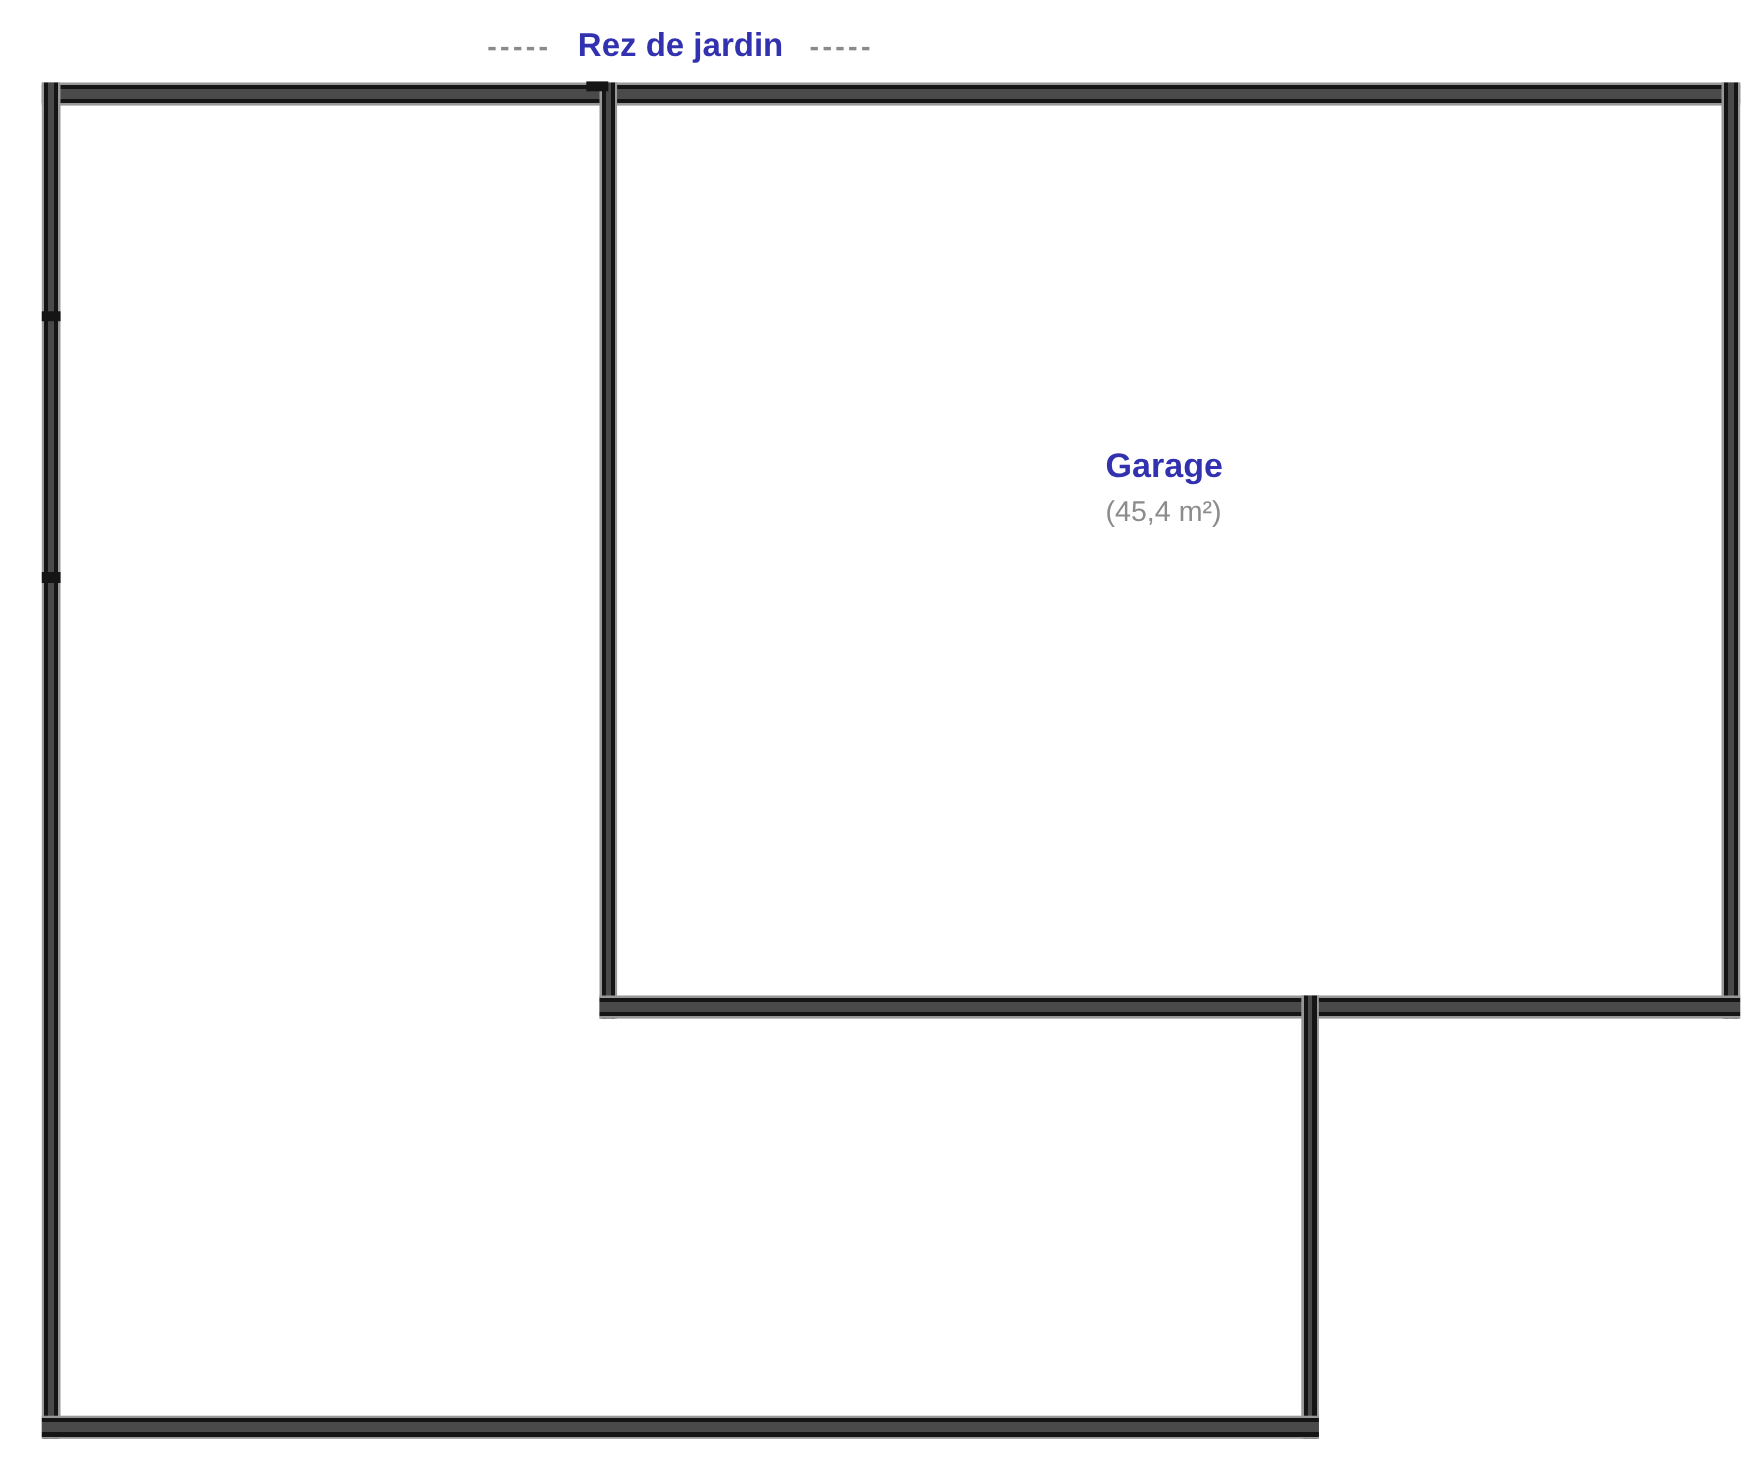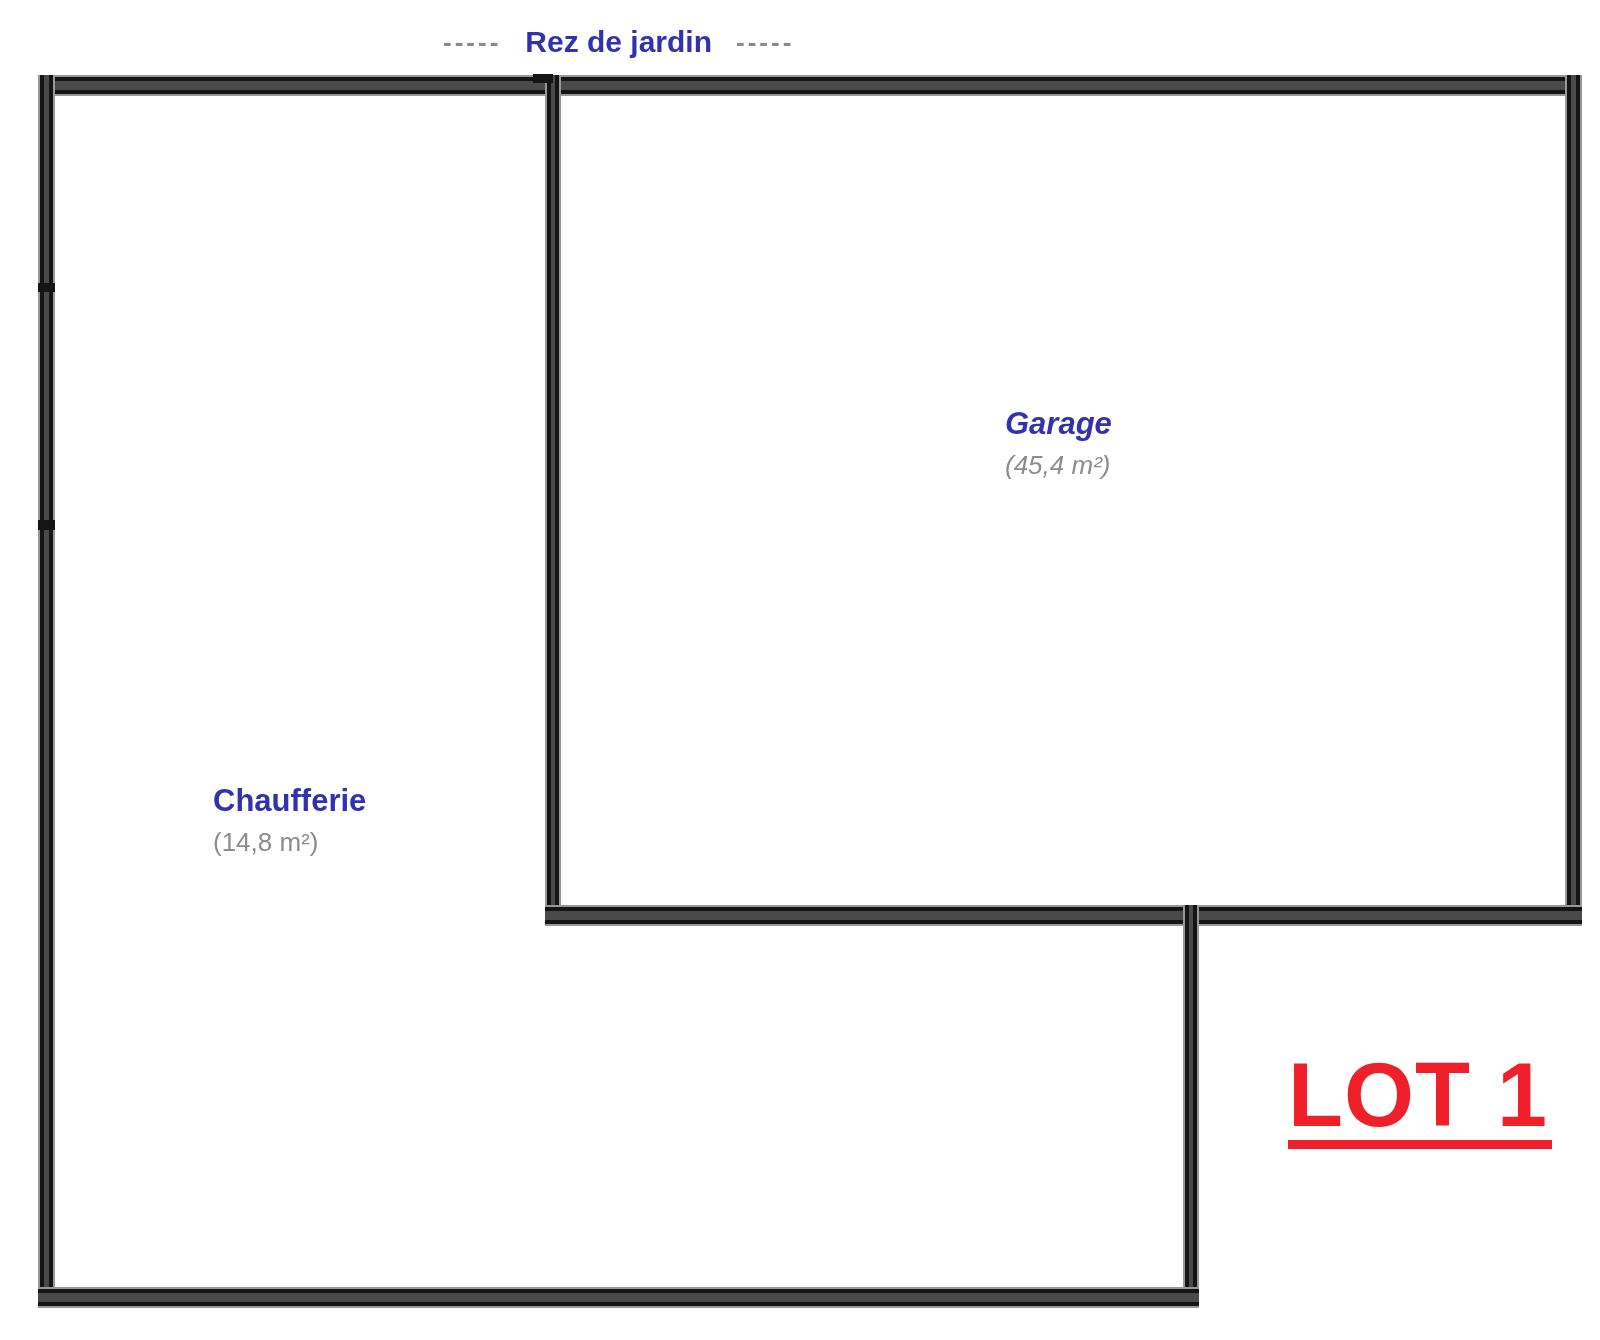"Garage" .room-label-garage { font-style: italic -> none }
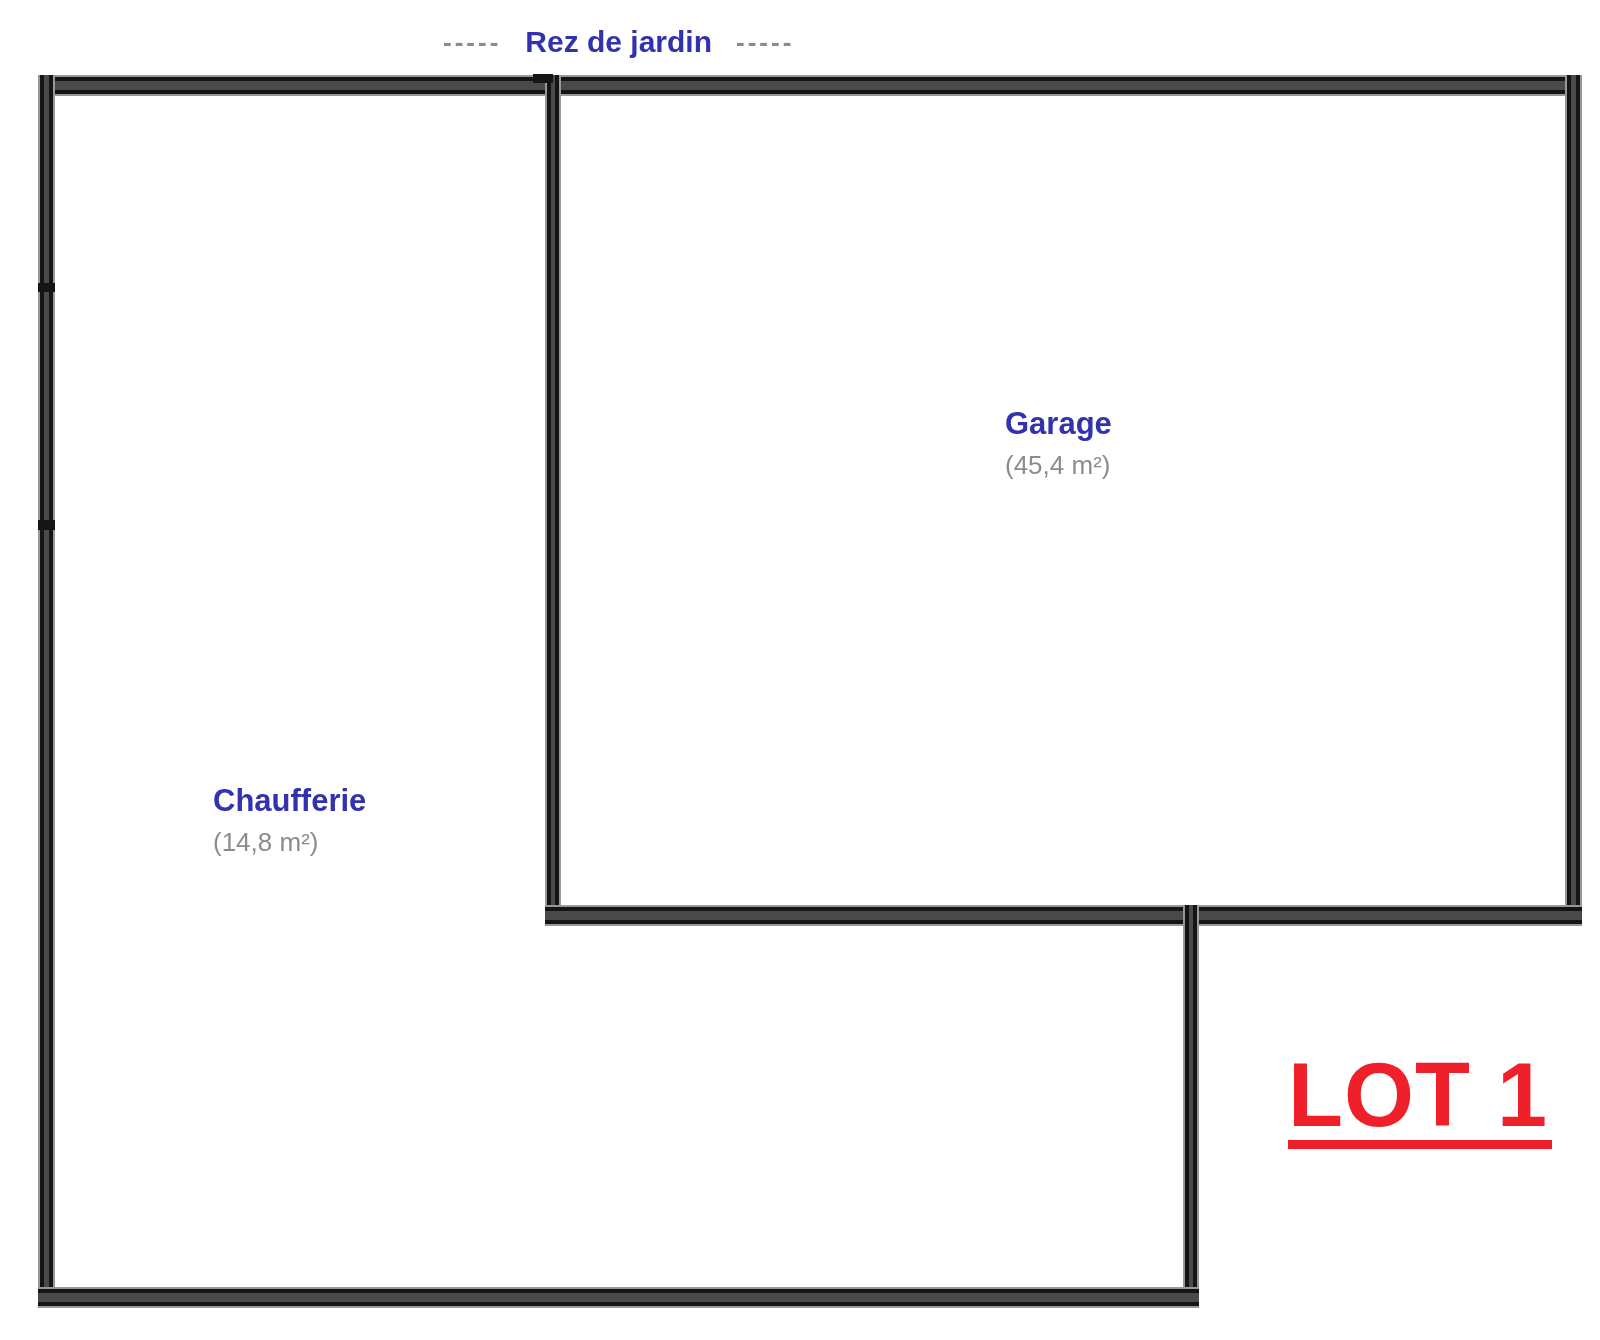"Chaufferie" div.room-label { html: <div> <div>Chaufferie</div> <div>(14,8 m²)</div> </div> -> none }
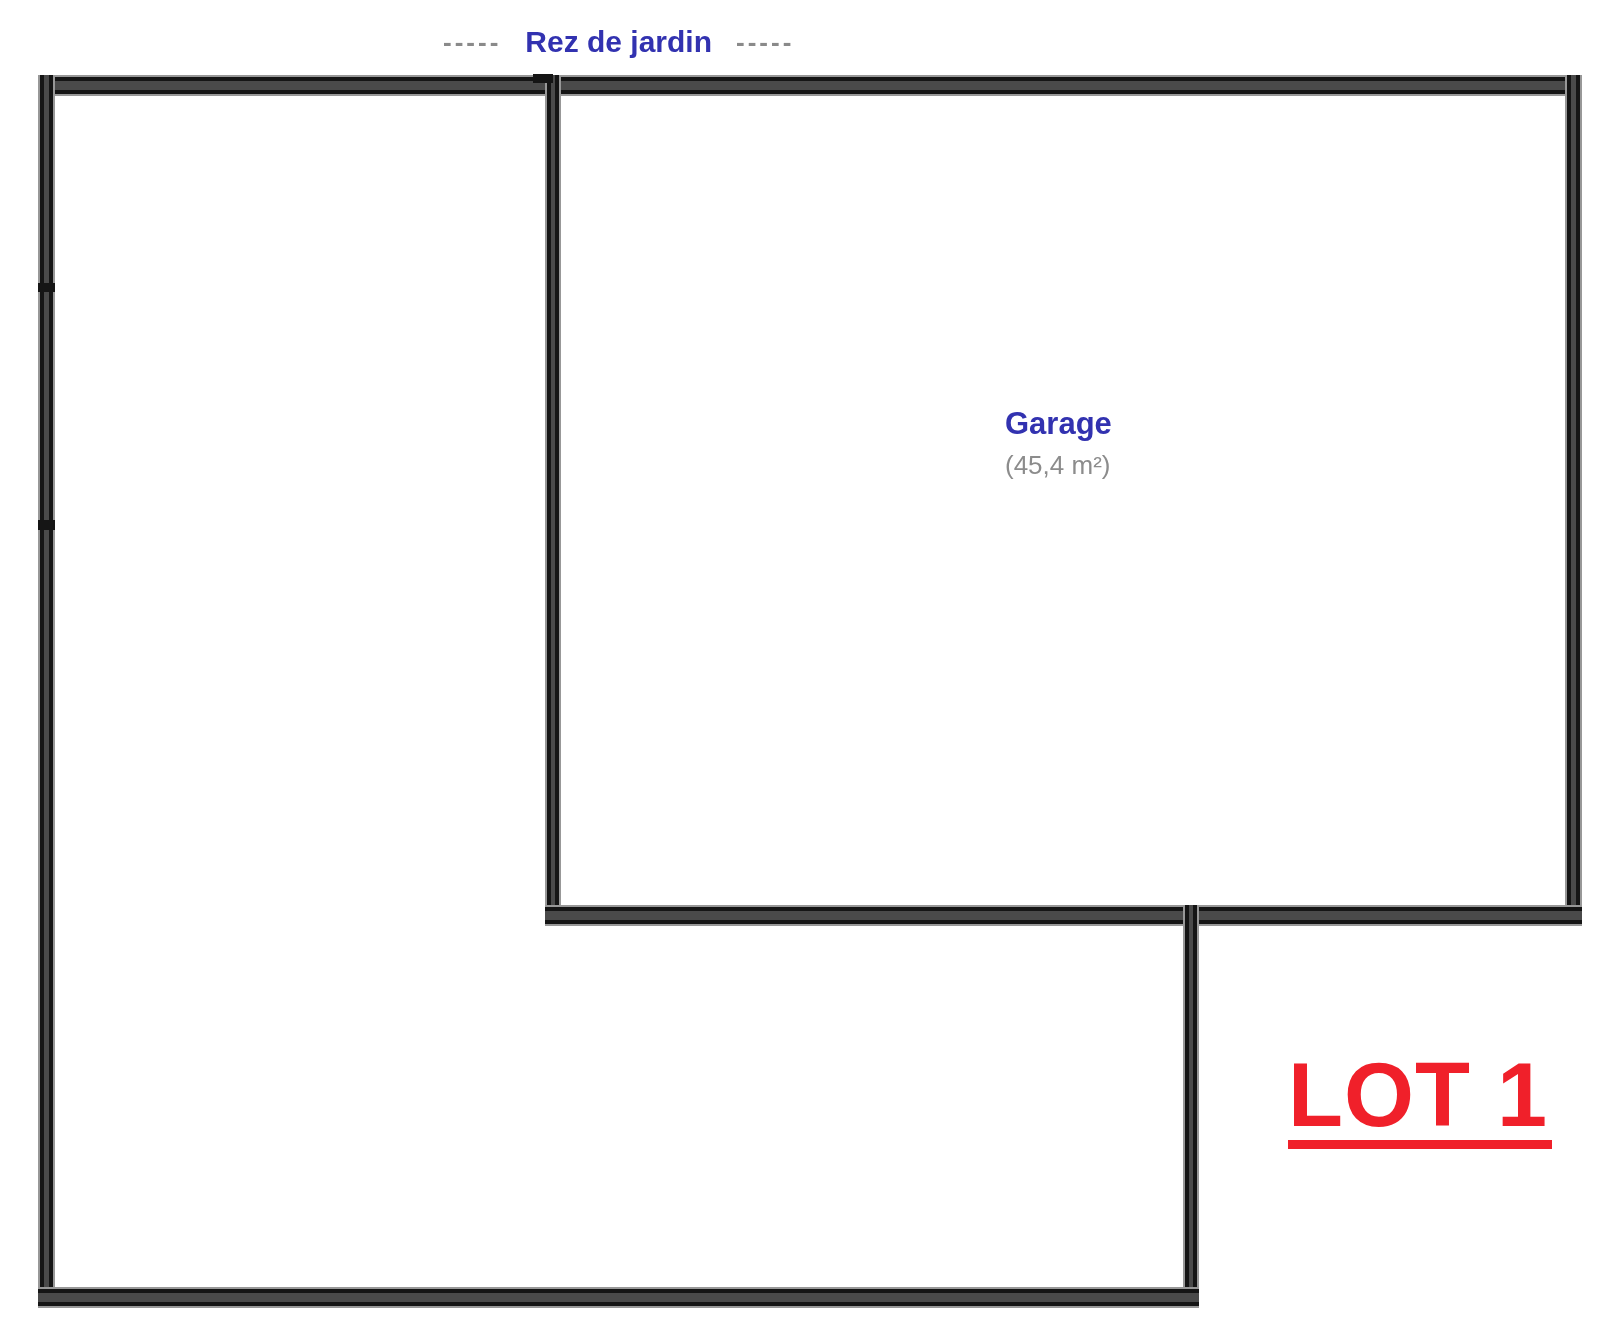"LOT 1" div.lot-label { html: <div>LOT 1</div> -> none }
